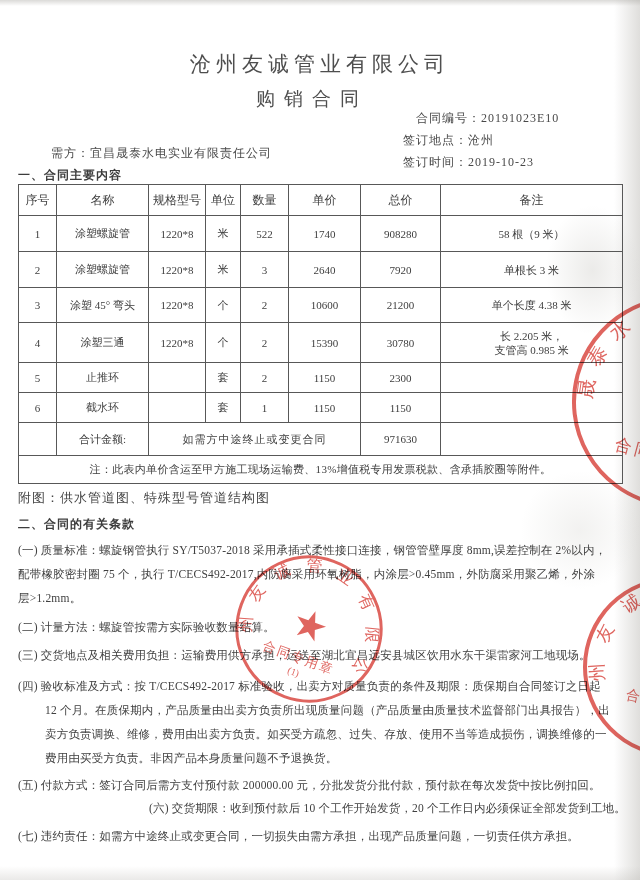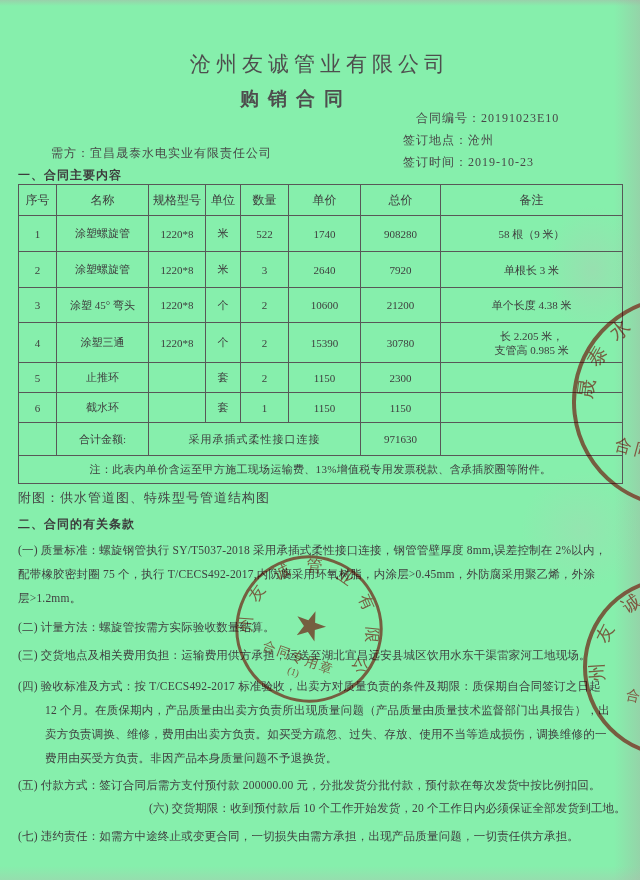"沧州友诚管业有限公司" .page { background: #86efac -> #ffffff }
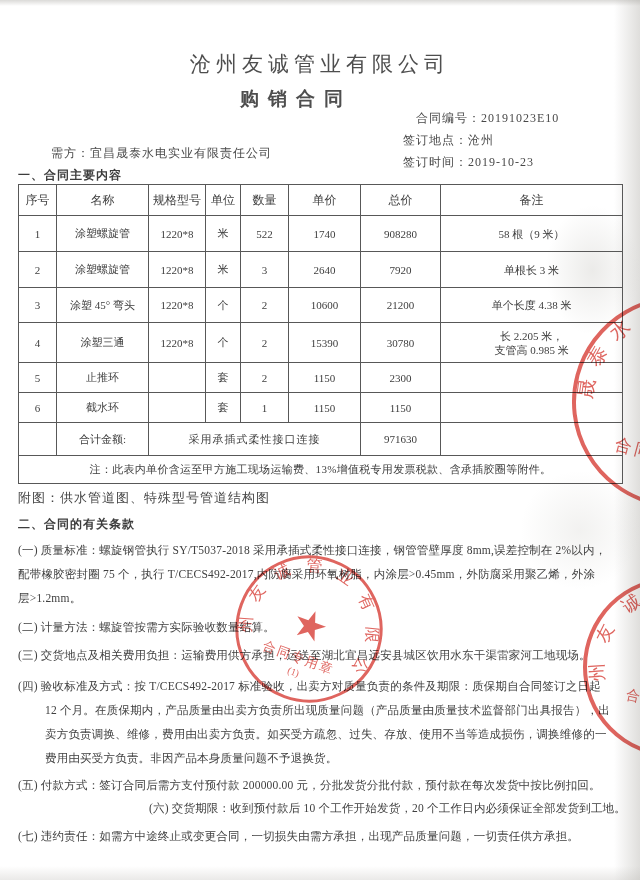"购销合同" .subtitle { font-weight: 700 -> 400; left: 0 -> 16px }
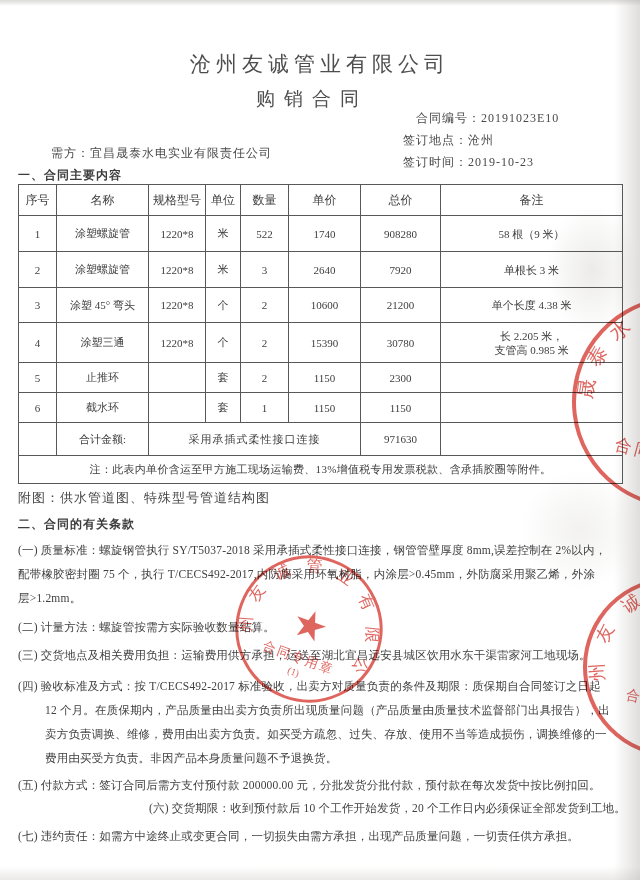"采用承插式柔性接口连接" td.words { text: 采用承插式柔性接口连接 -> 如需方中途终止或变更合同 }
